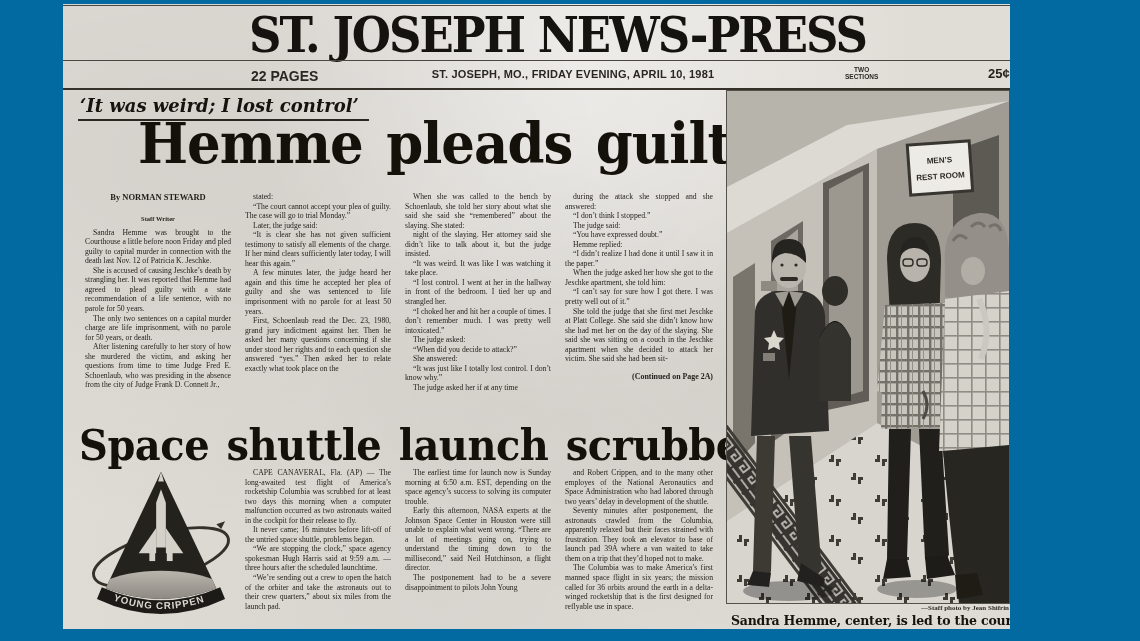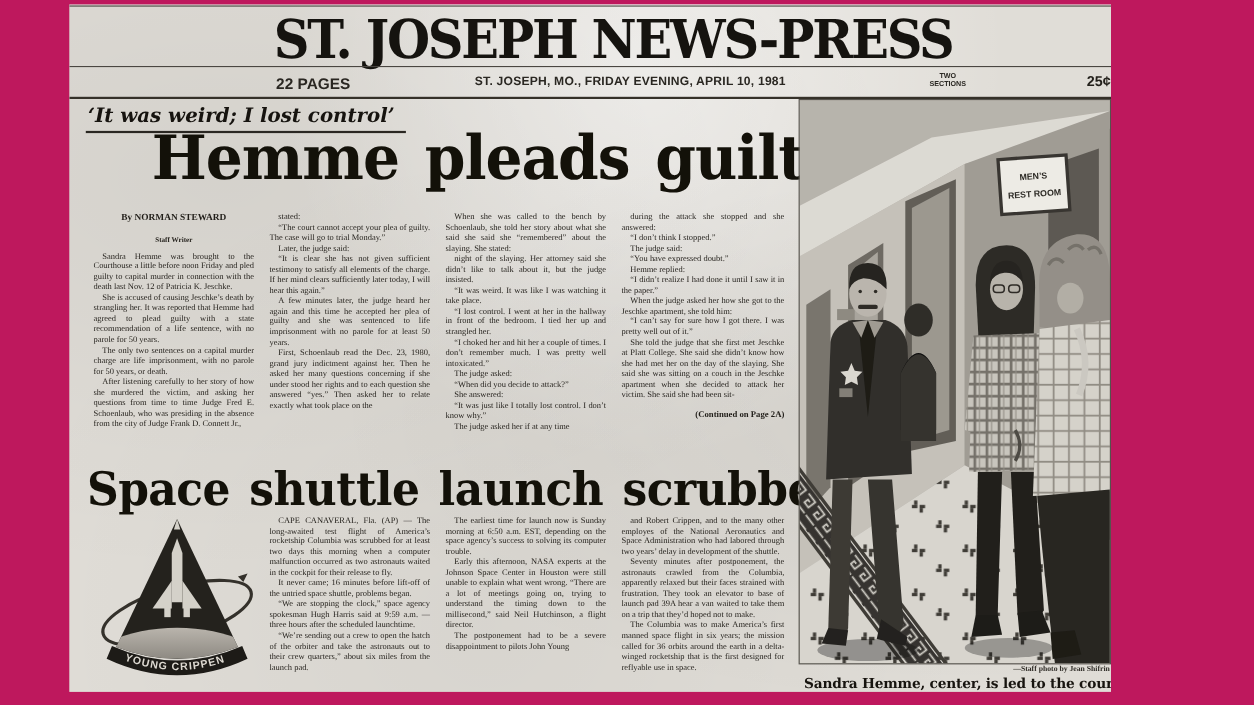"ST. JOSEPH NEWS-PRESS" .stage { background: #be185d -> #0369a1 }
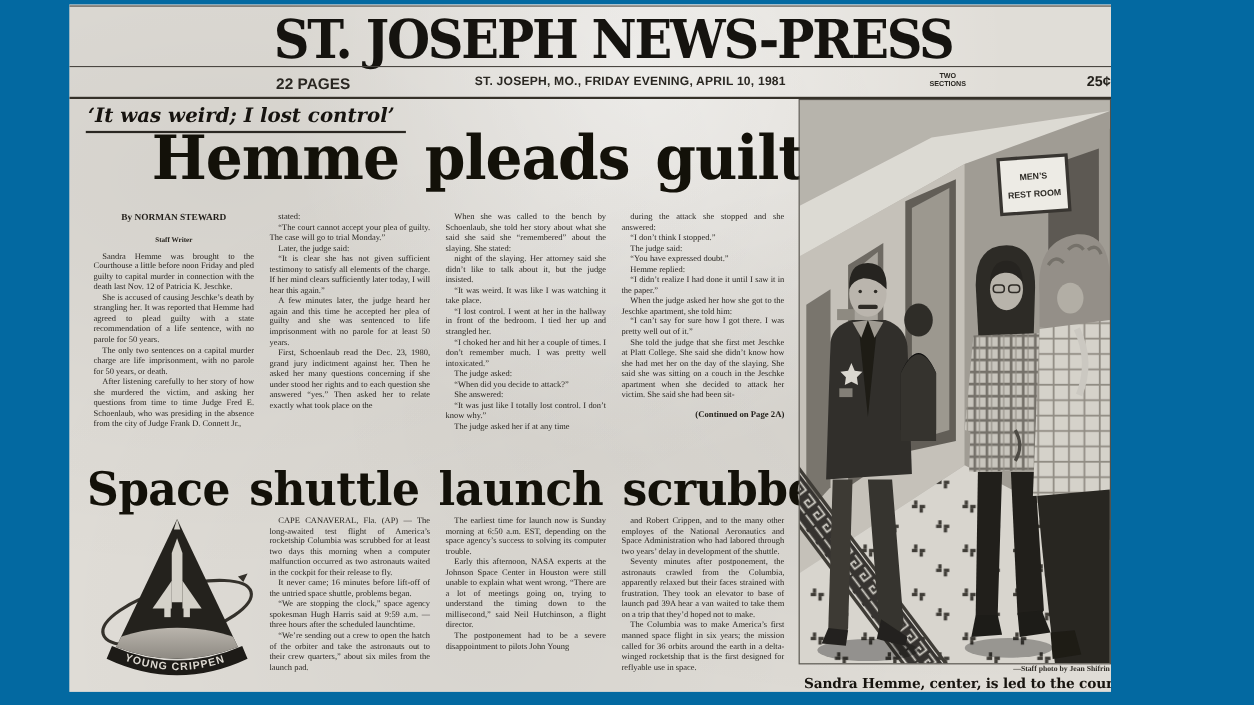"Seventy minutes after postponement, the" p { text: hear -> where }
